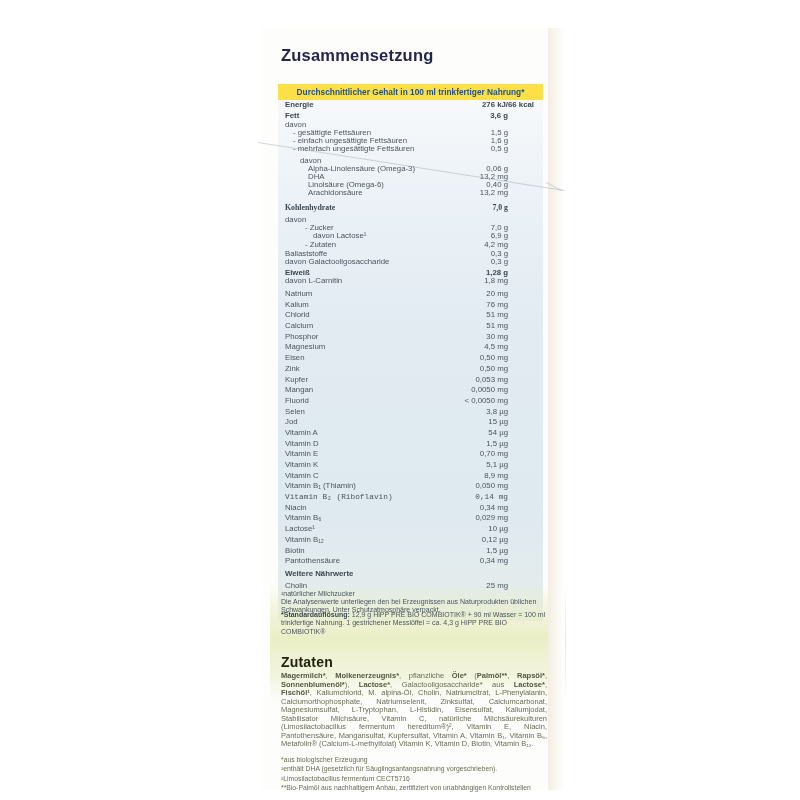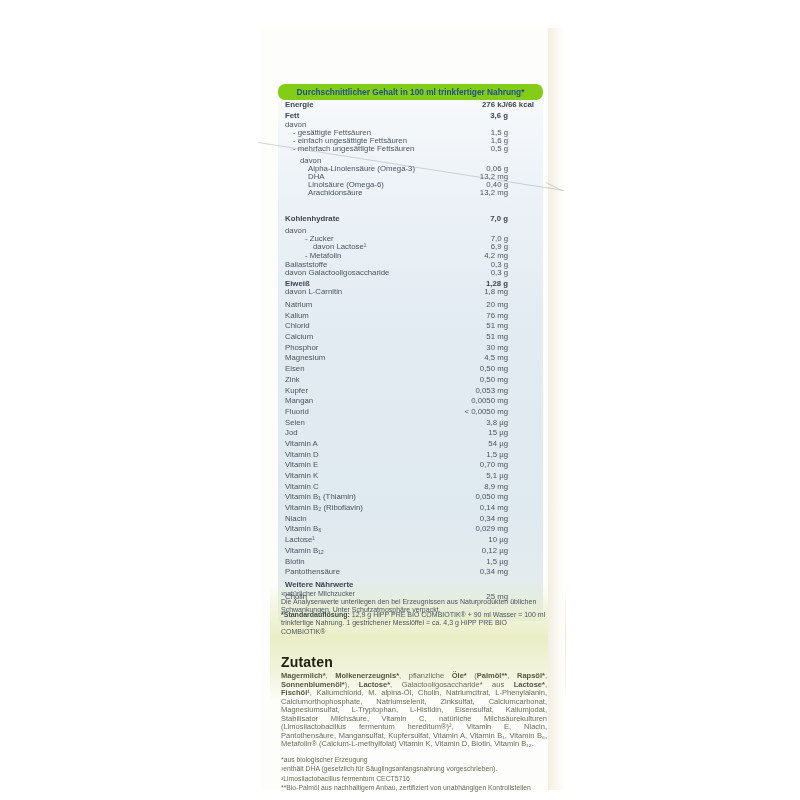"Zusammensetzung" h1.title { html: none -> <h1>Zusammensetzung</h1> }
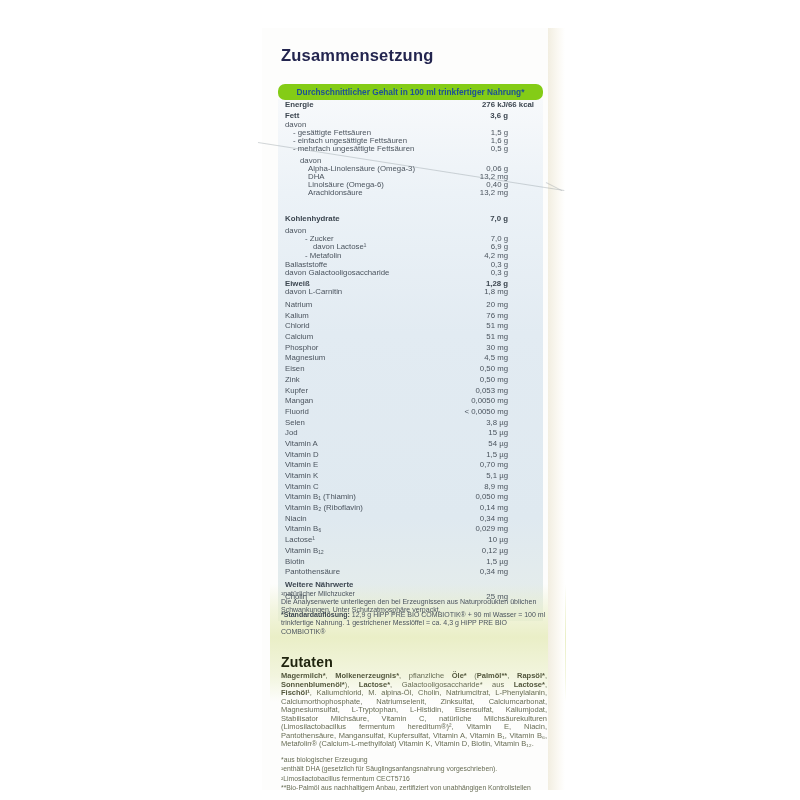"Durchschnittlicher Gehalt in 100 ml" .band { background: #84cc16 -> #fde047; border-radius: 7px -> none }
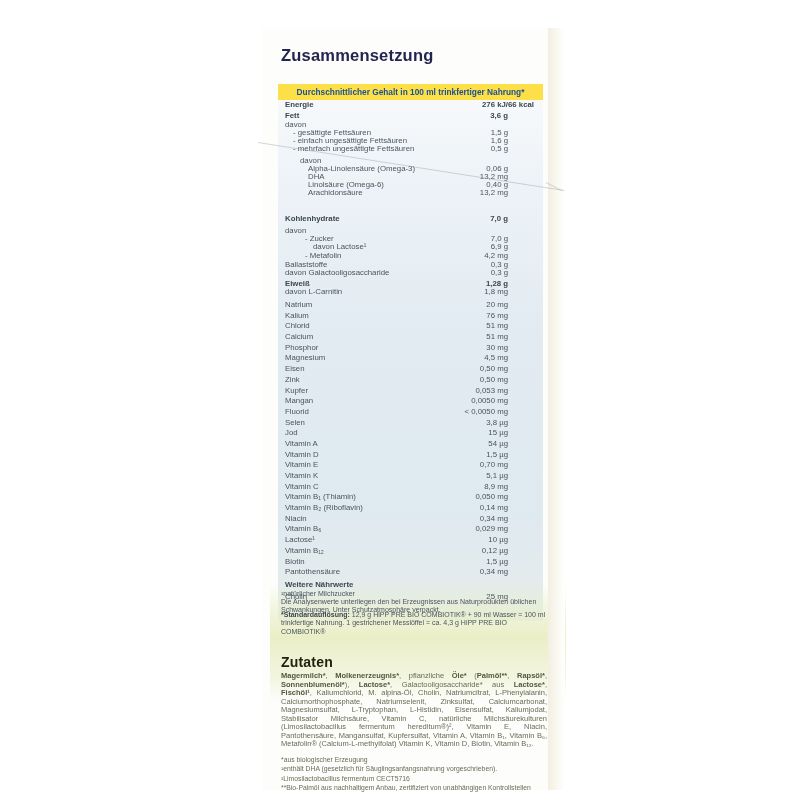"Kohlenhydrate" div.row { font-family: none -> Liberation Serif, serif; margin-top: 18px -> 7px }
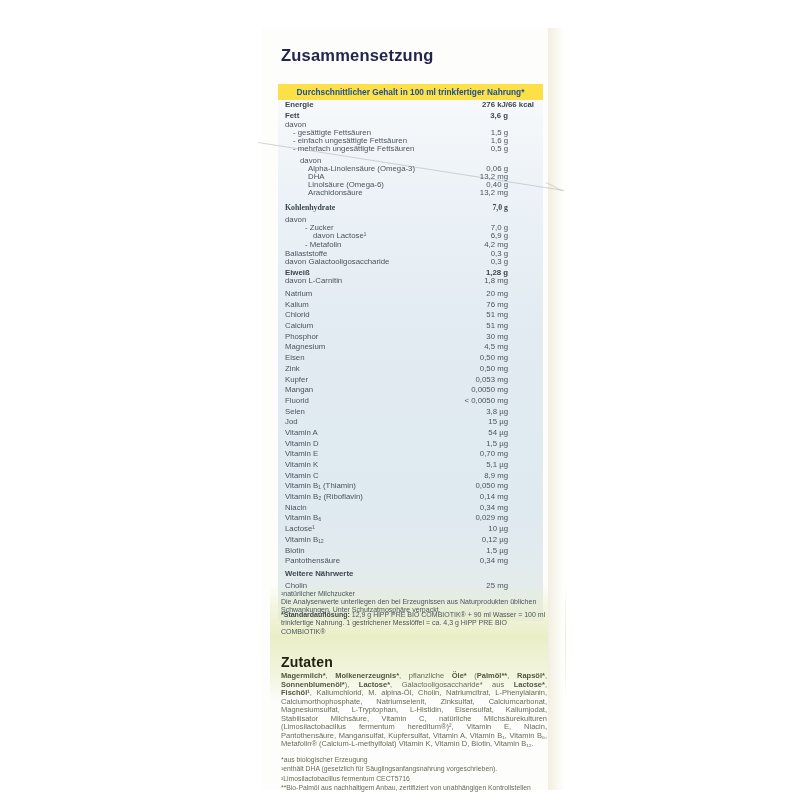"- Metafolin" span.lbl { text: Metafolin -> Zutaten }
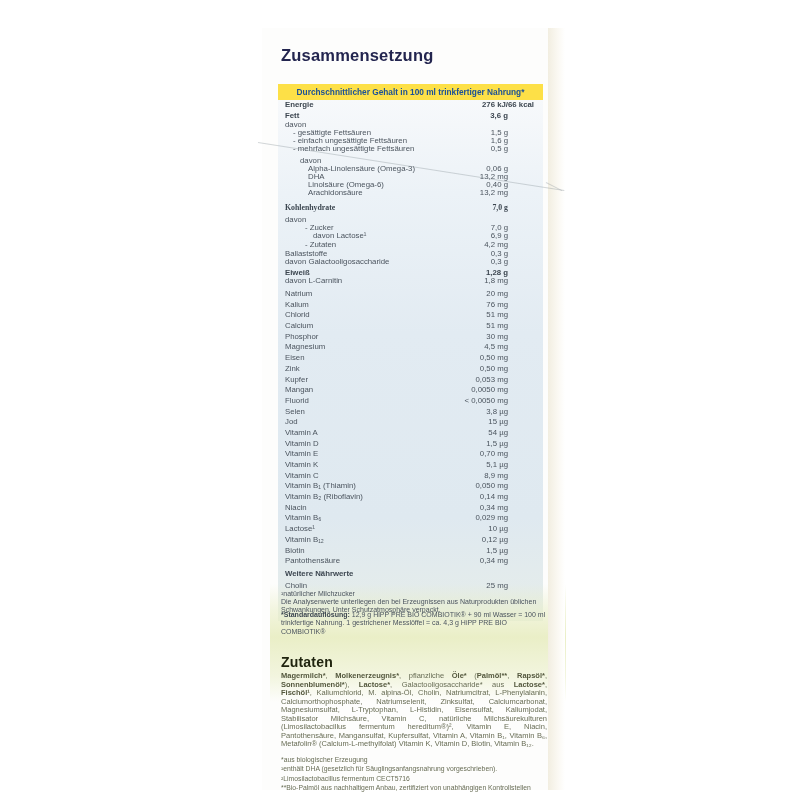"Vitamin B₂ (Riboflavin)" div.row { font-family: none -> Liberation Mono, monospace }
